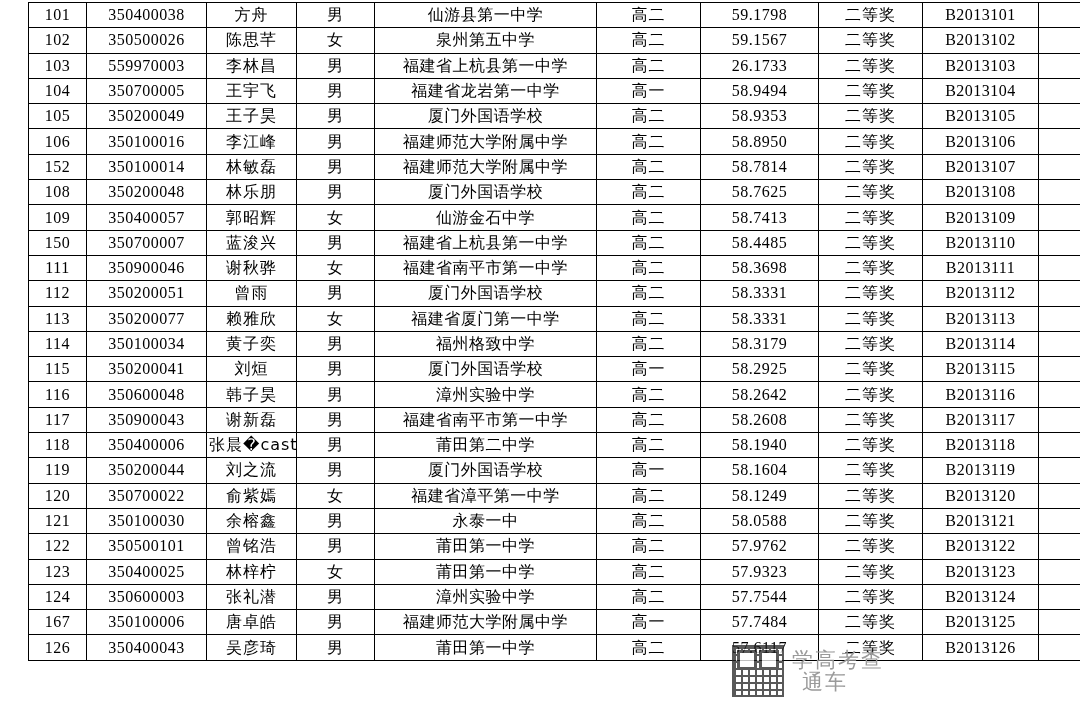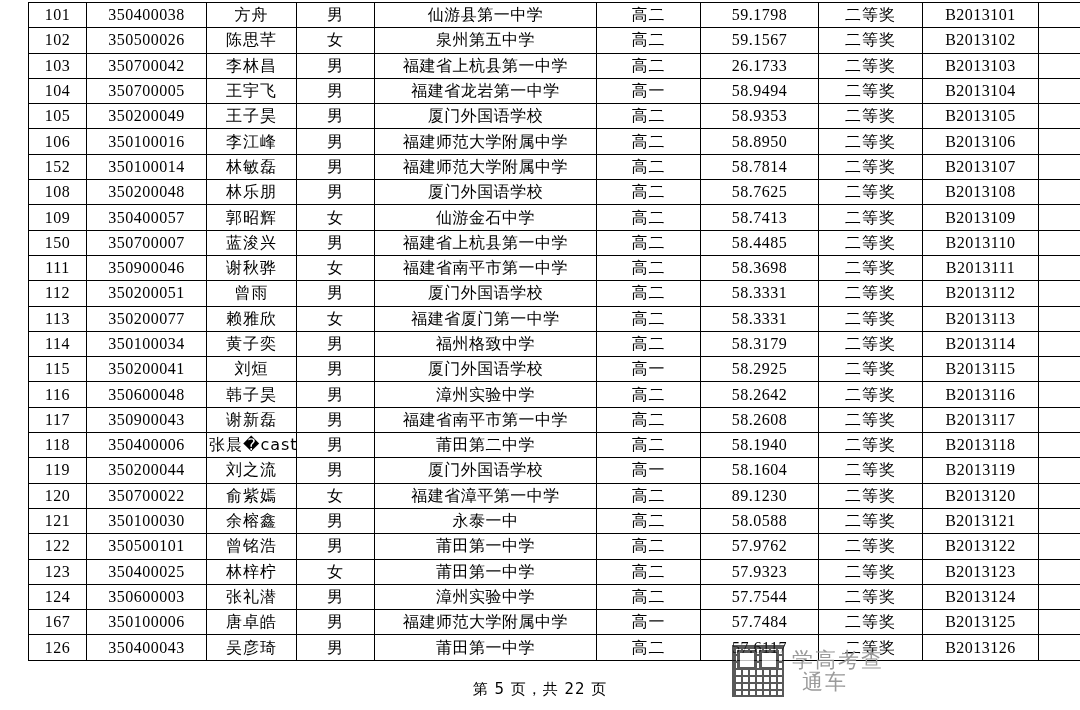"350700042" td.num { text: 350700042 -> 559970003 }
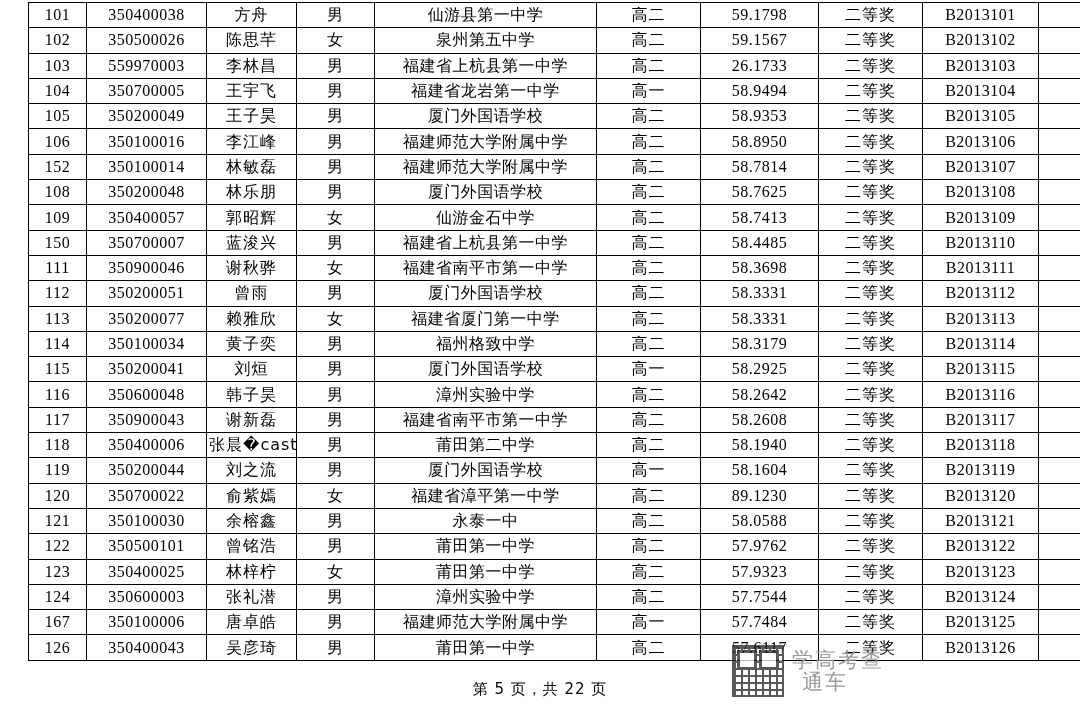"89.1230" td.score { text: 89.1230 -> 58.1249 }
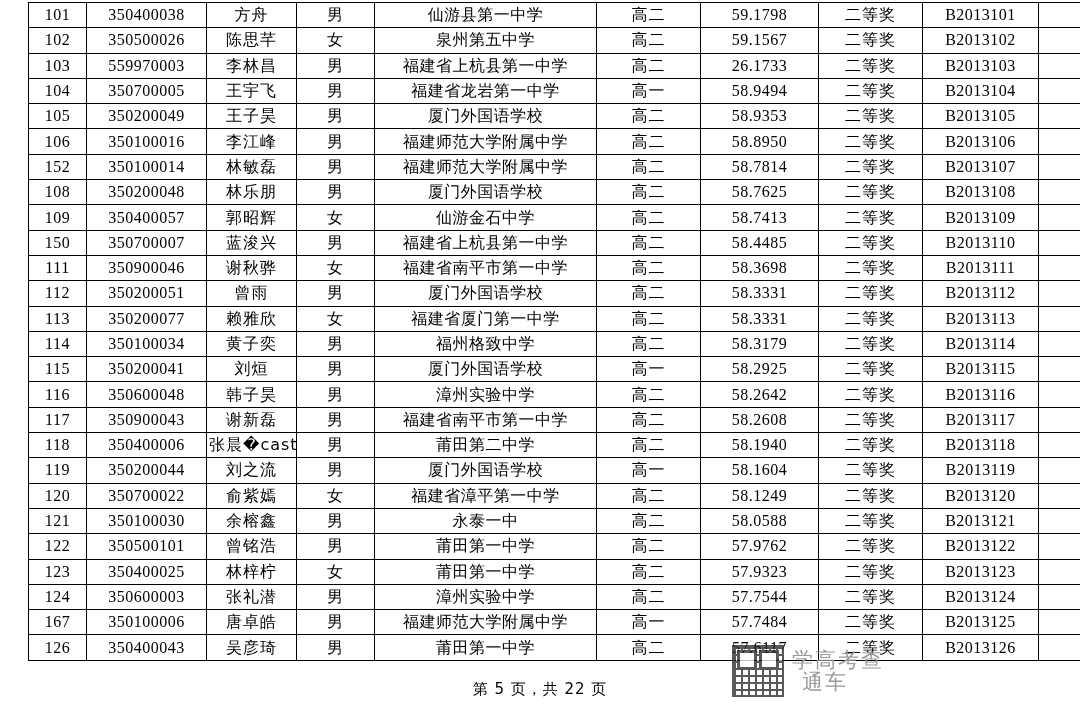"第 5 页，共 22 页" div.footer { html: <div>第 5 页，共 22 页</div> -> none }
